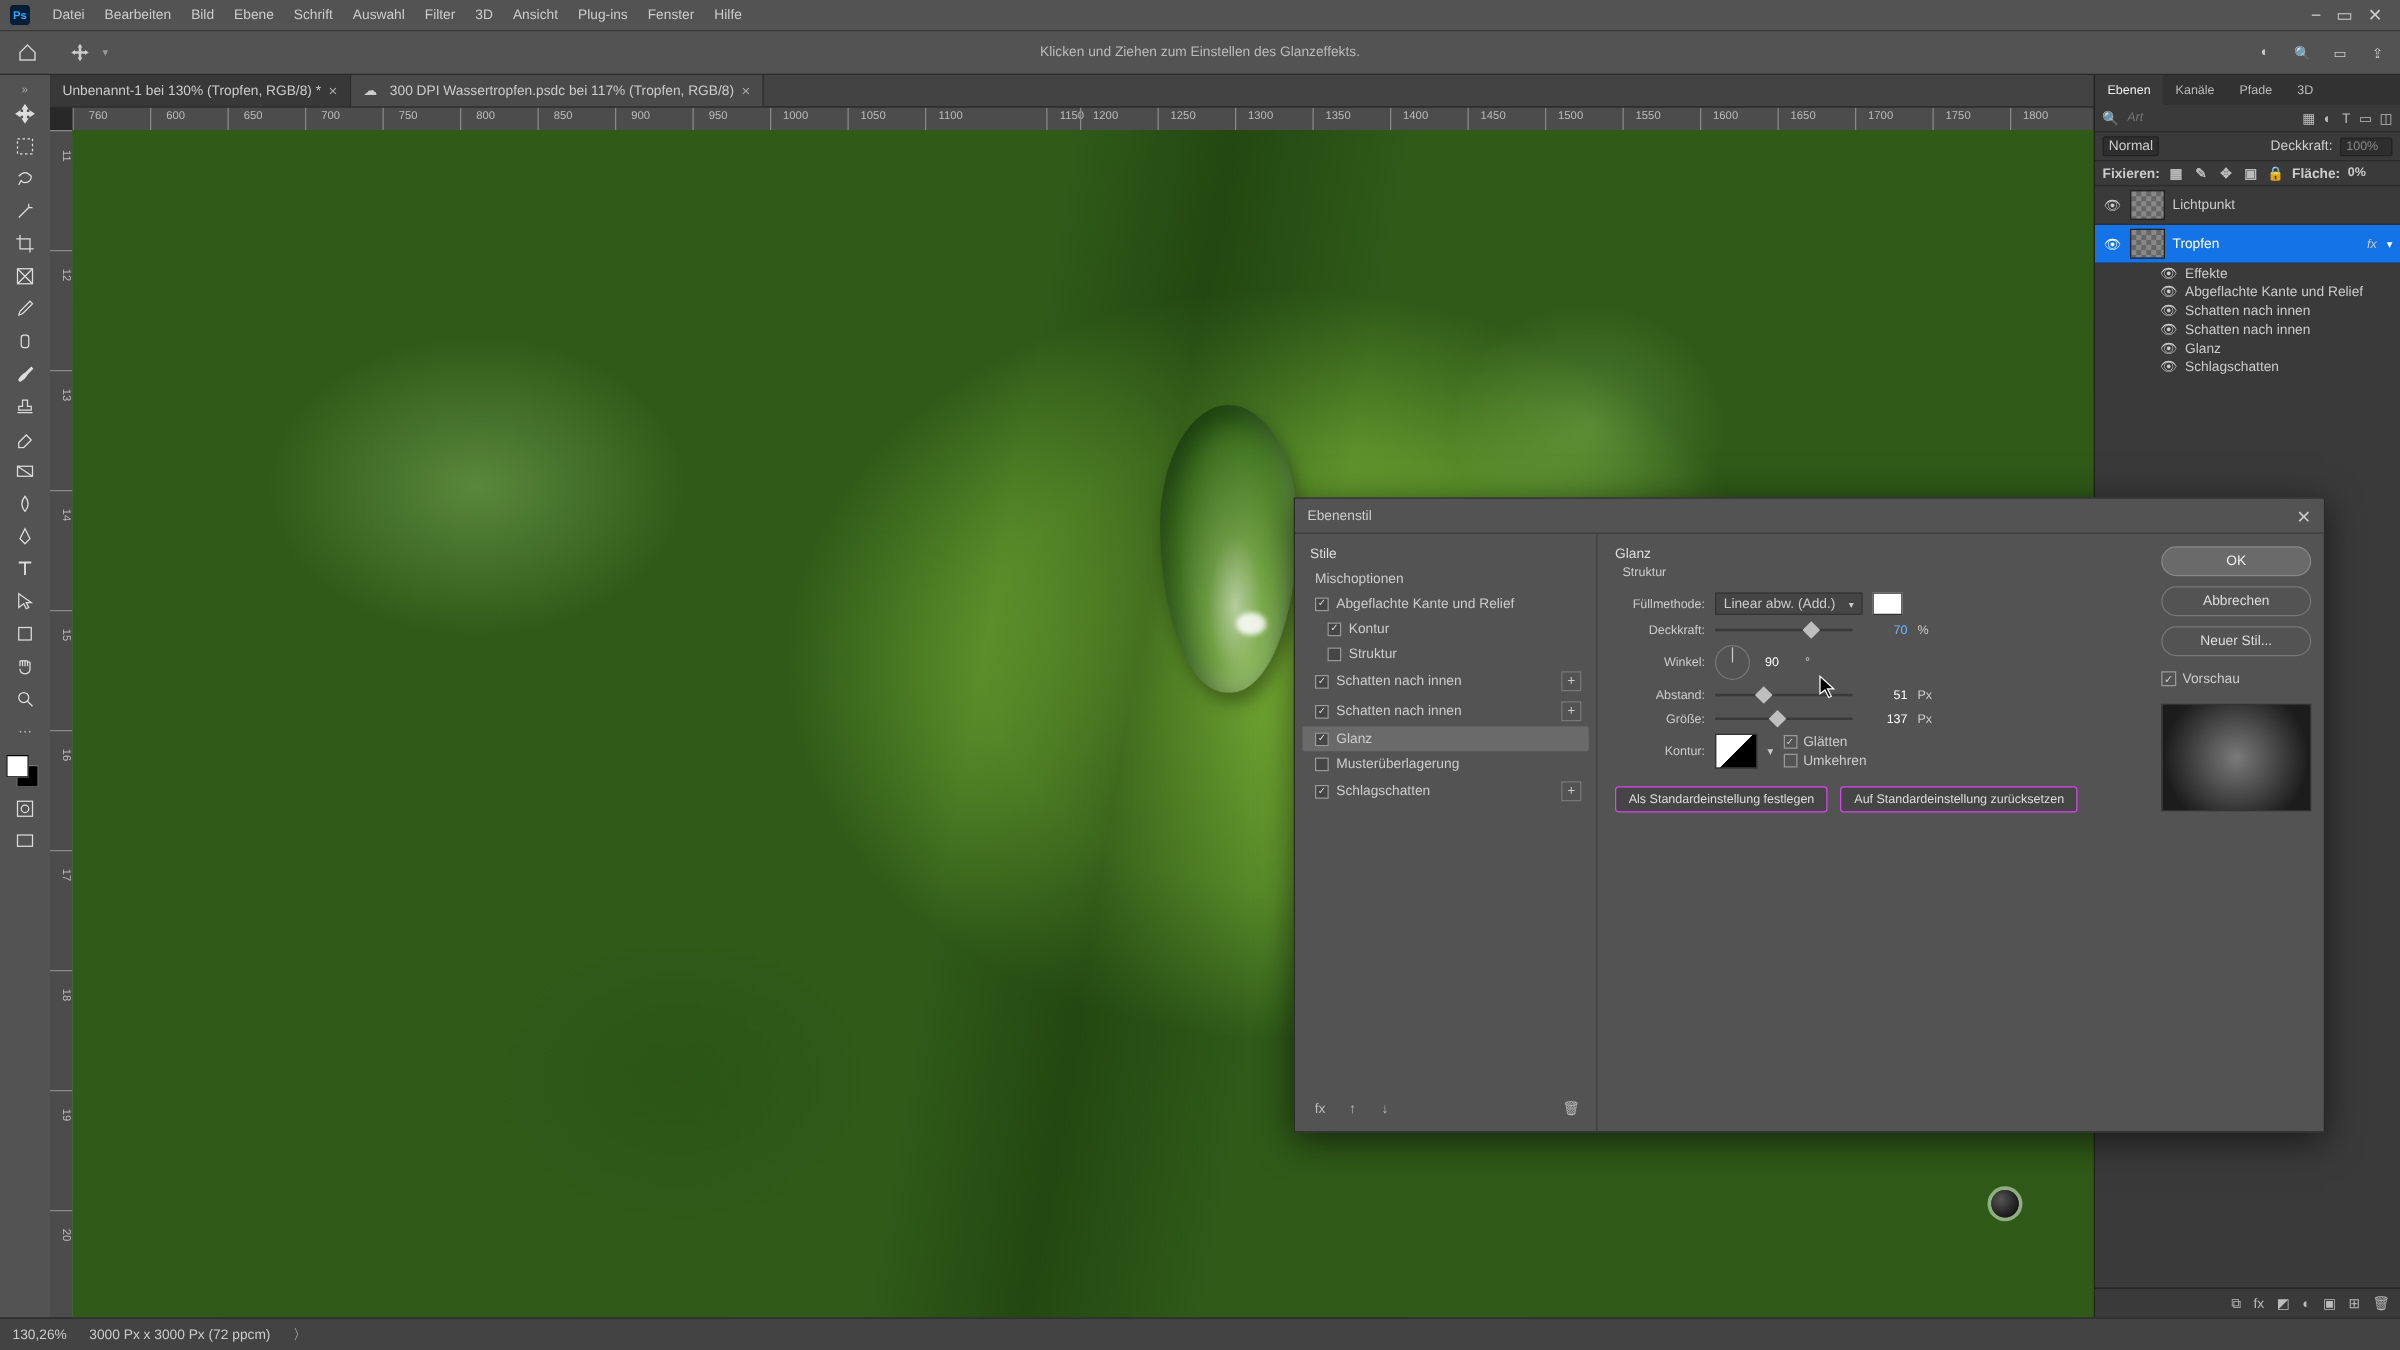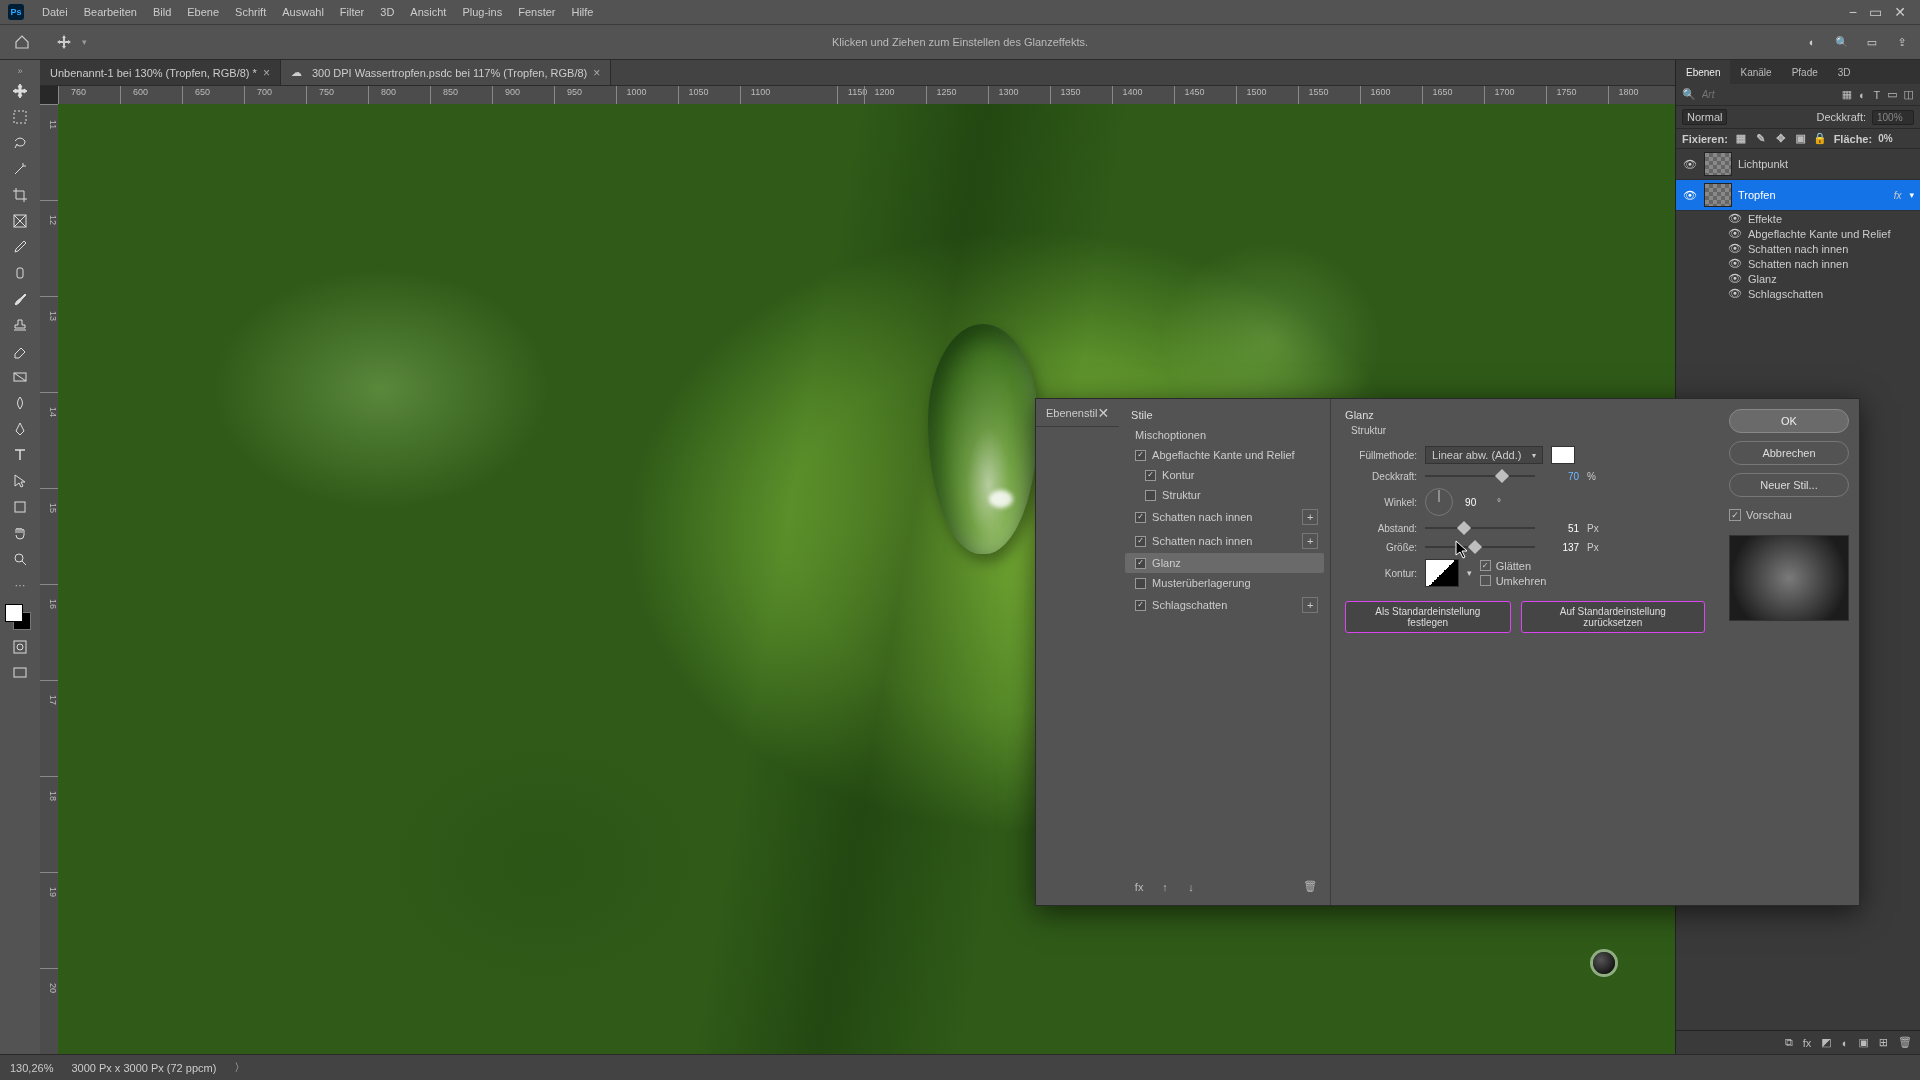"Ebenenstil" .dialog { flex-direction: none -> column }
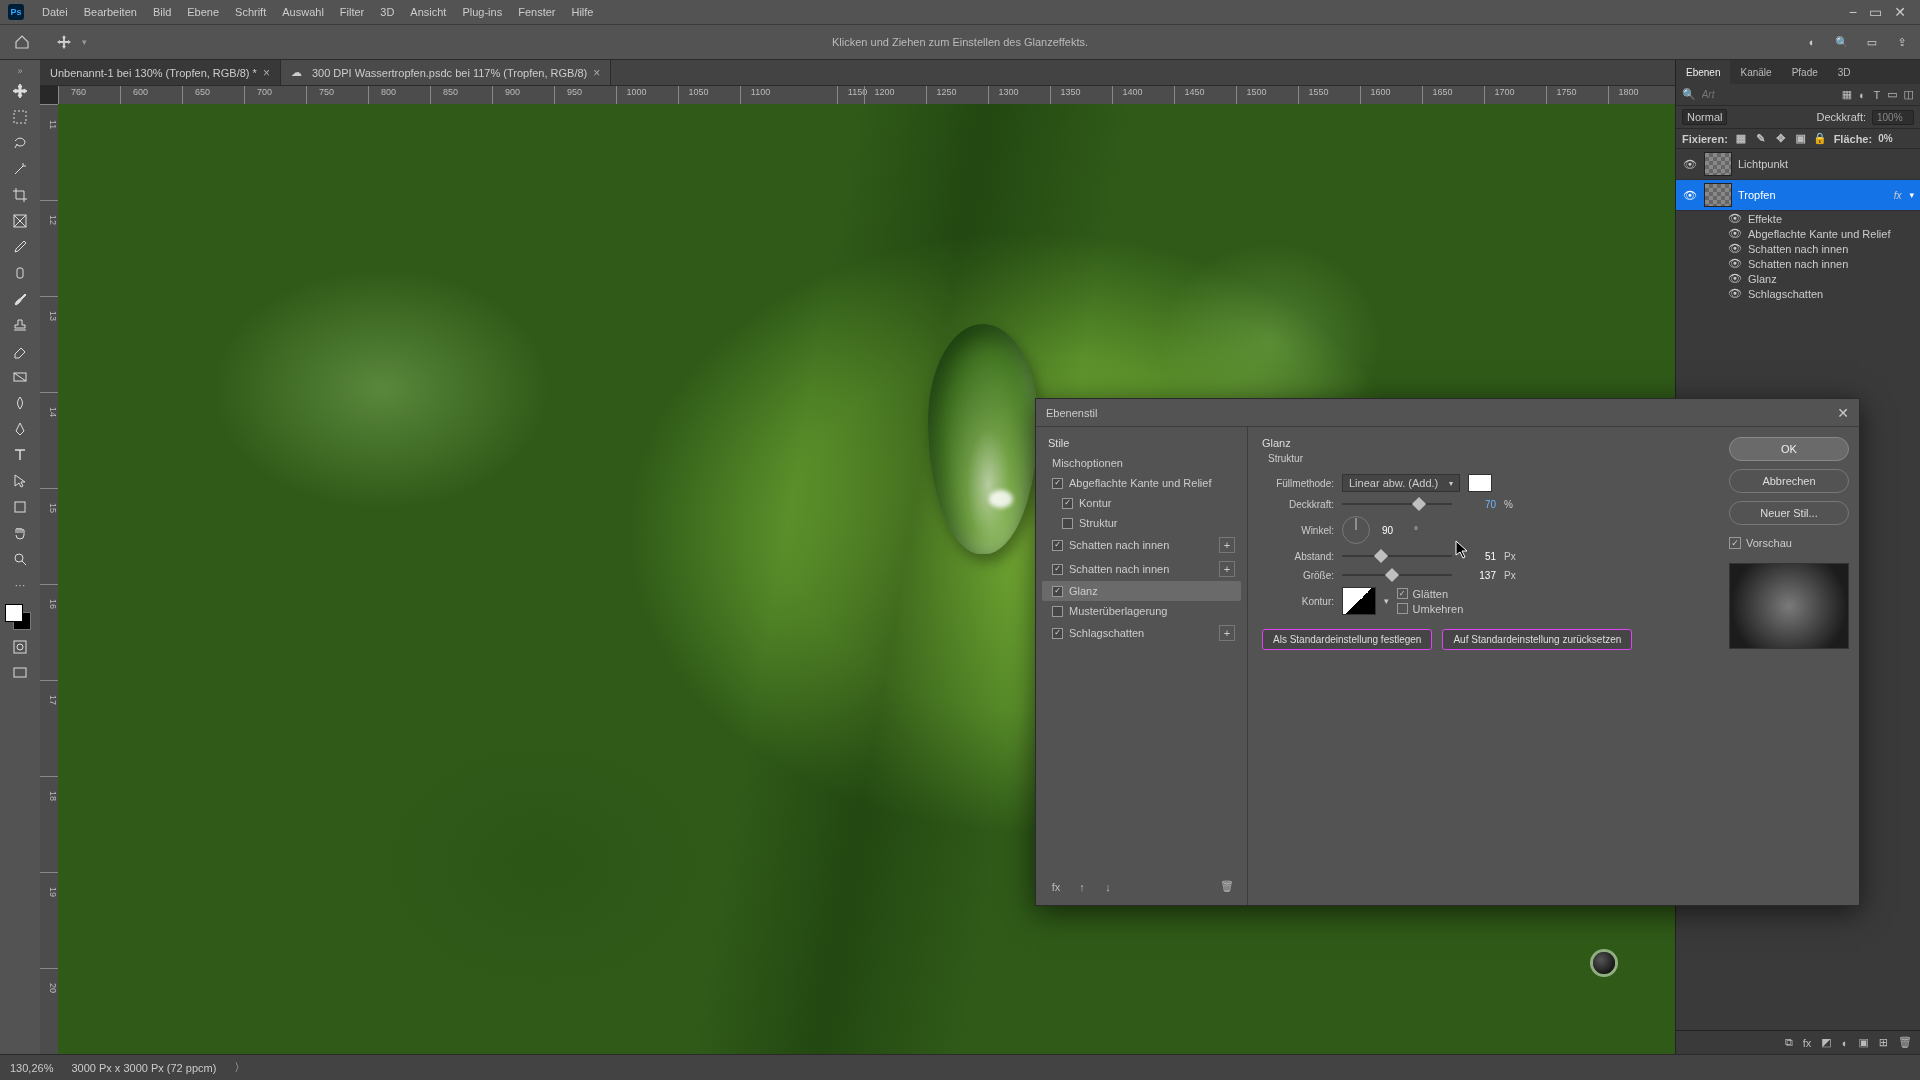"Stile" .dlg-left { width: 212px -> 242px }
